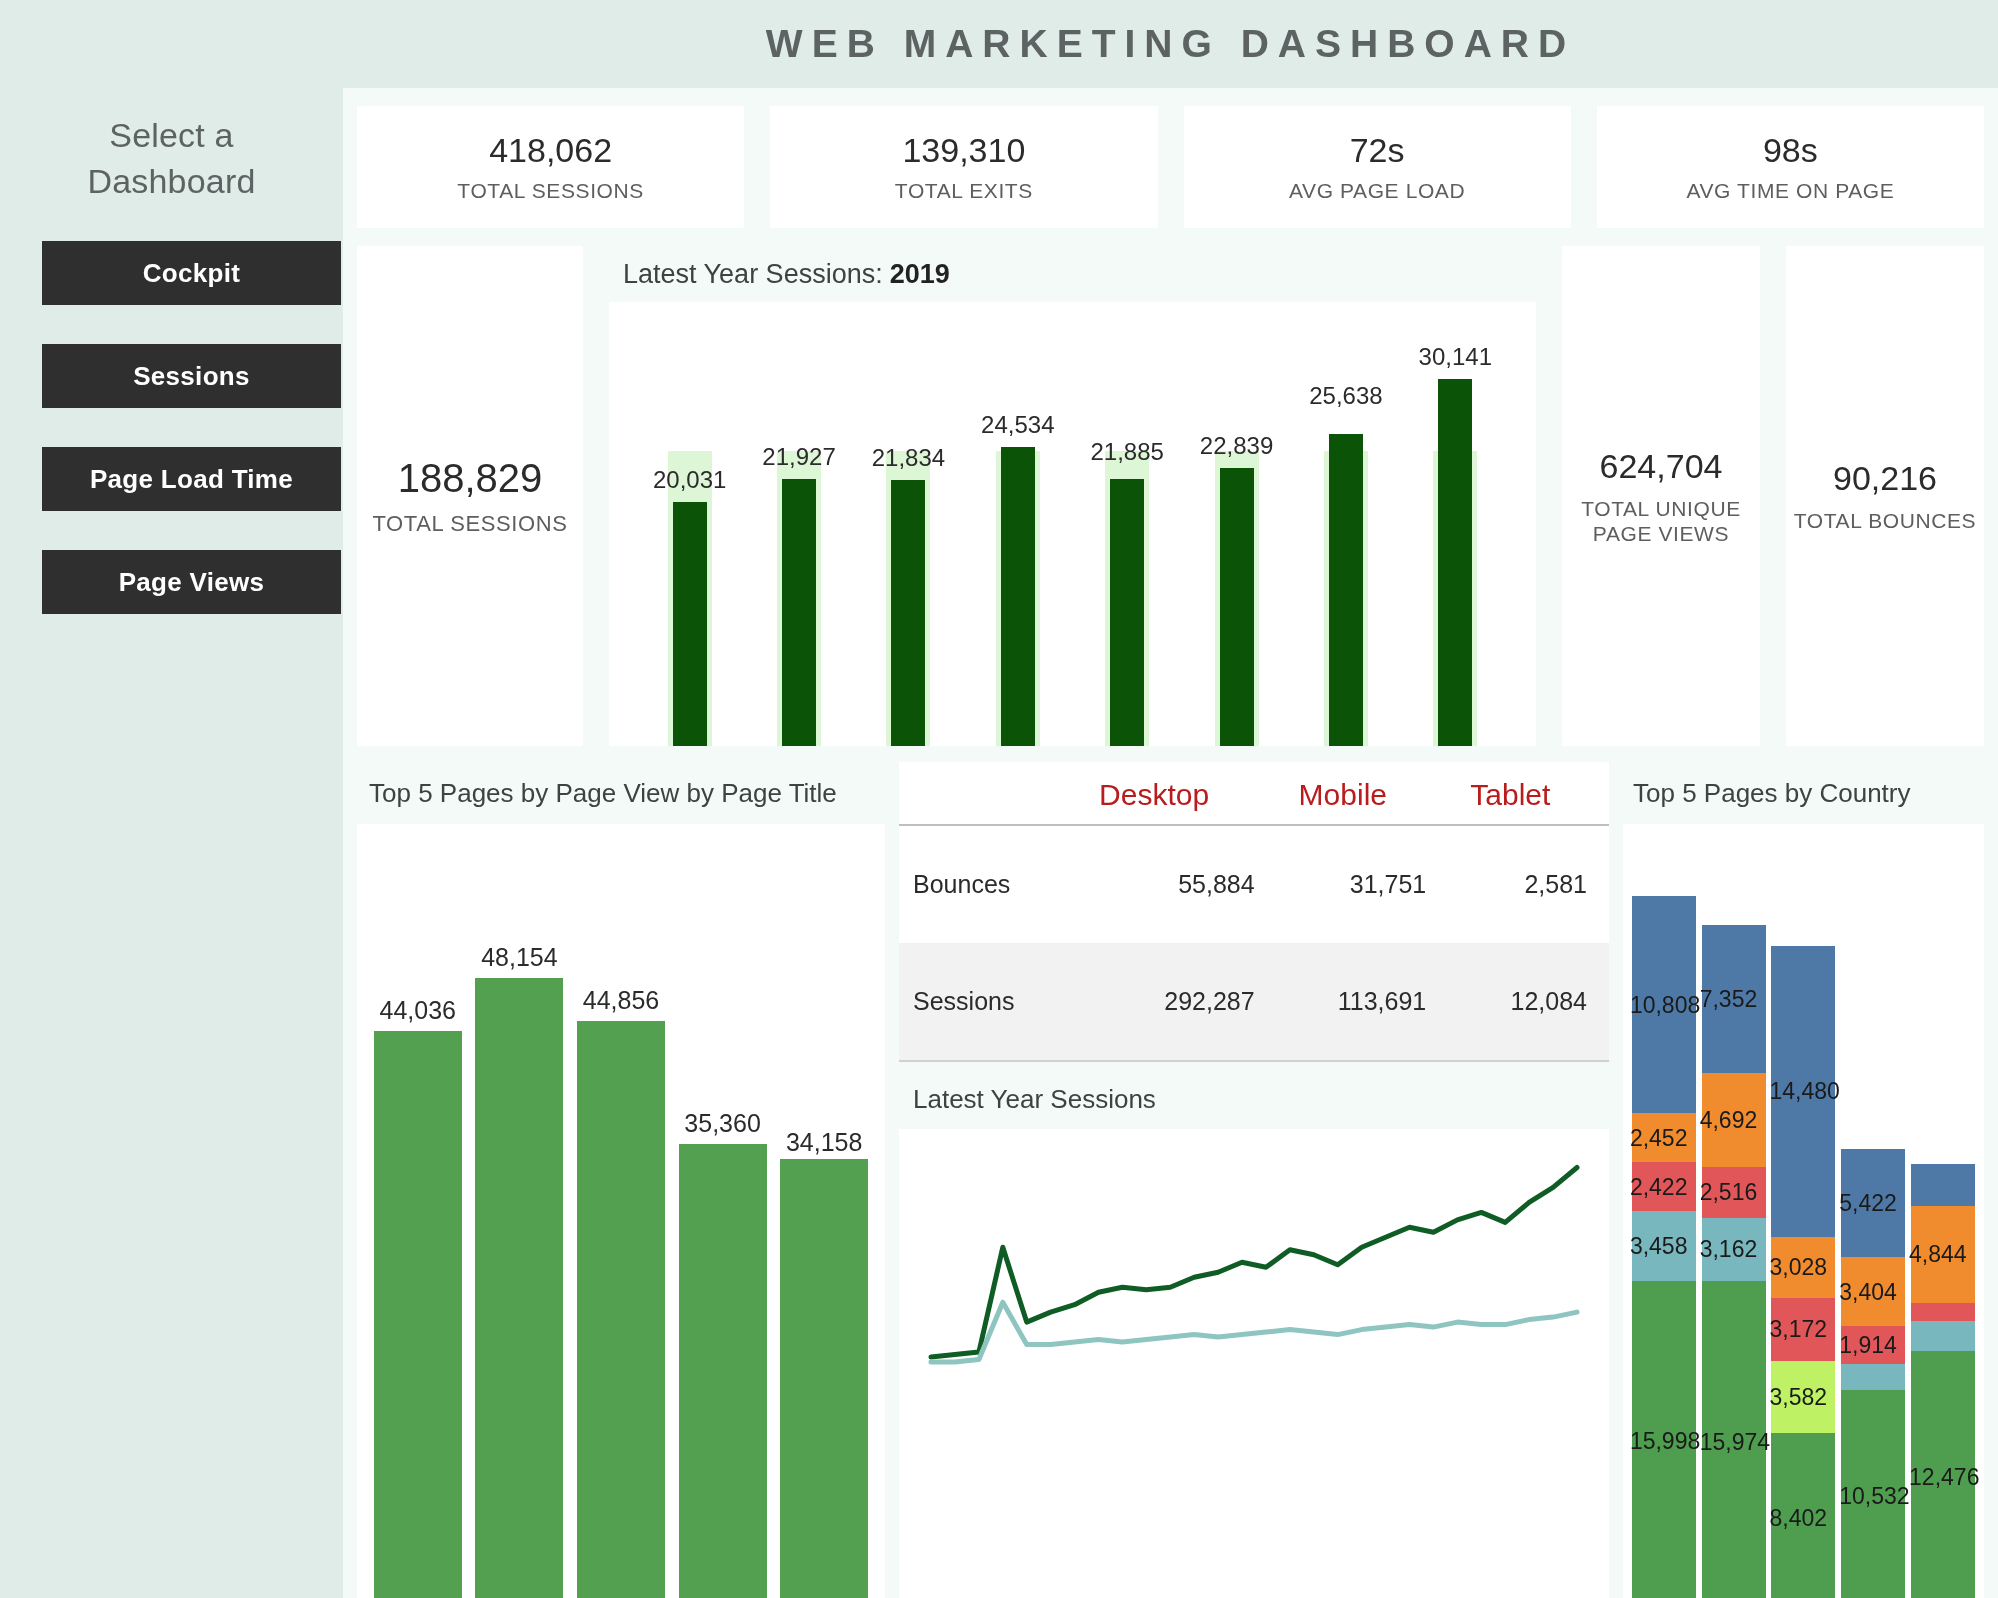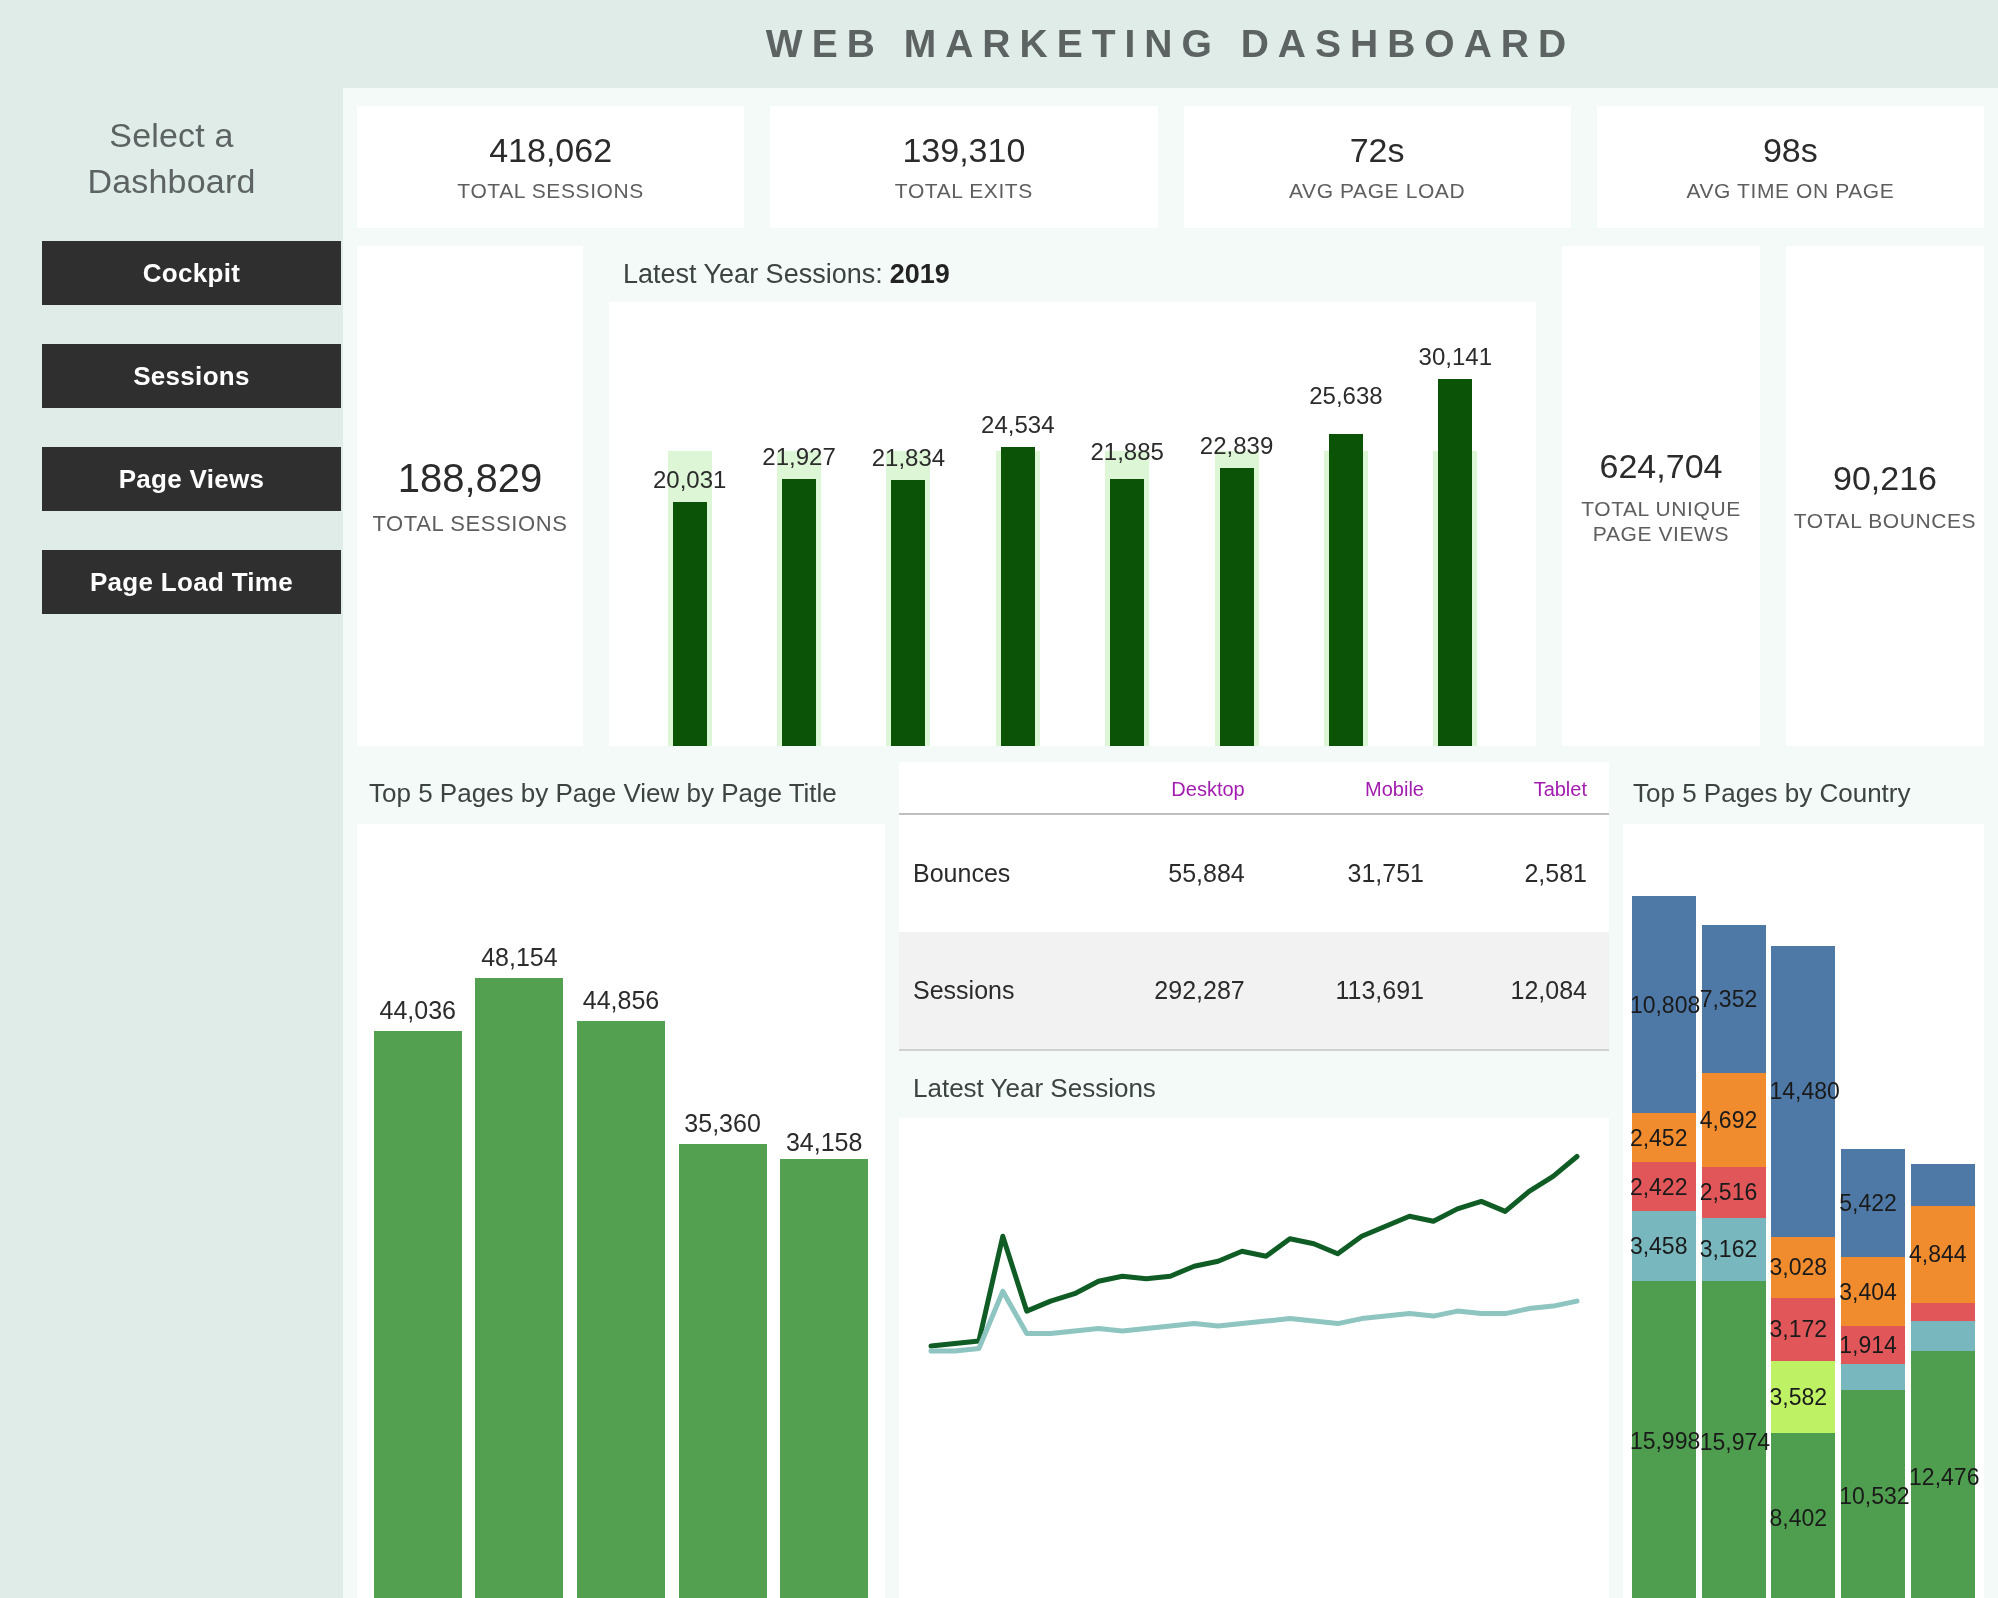"Page Views" div.nav-btn { order: before "Page Load Time" -> after "Page Load Time" }
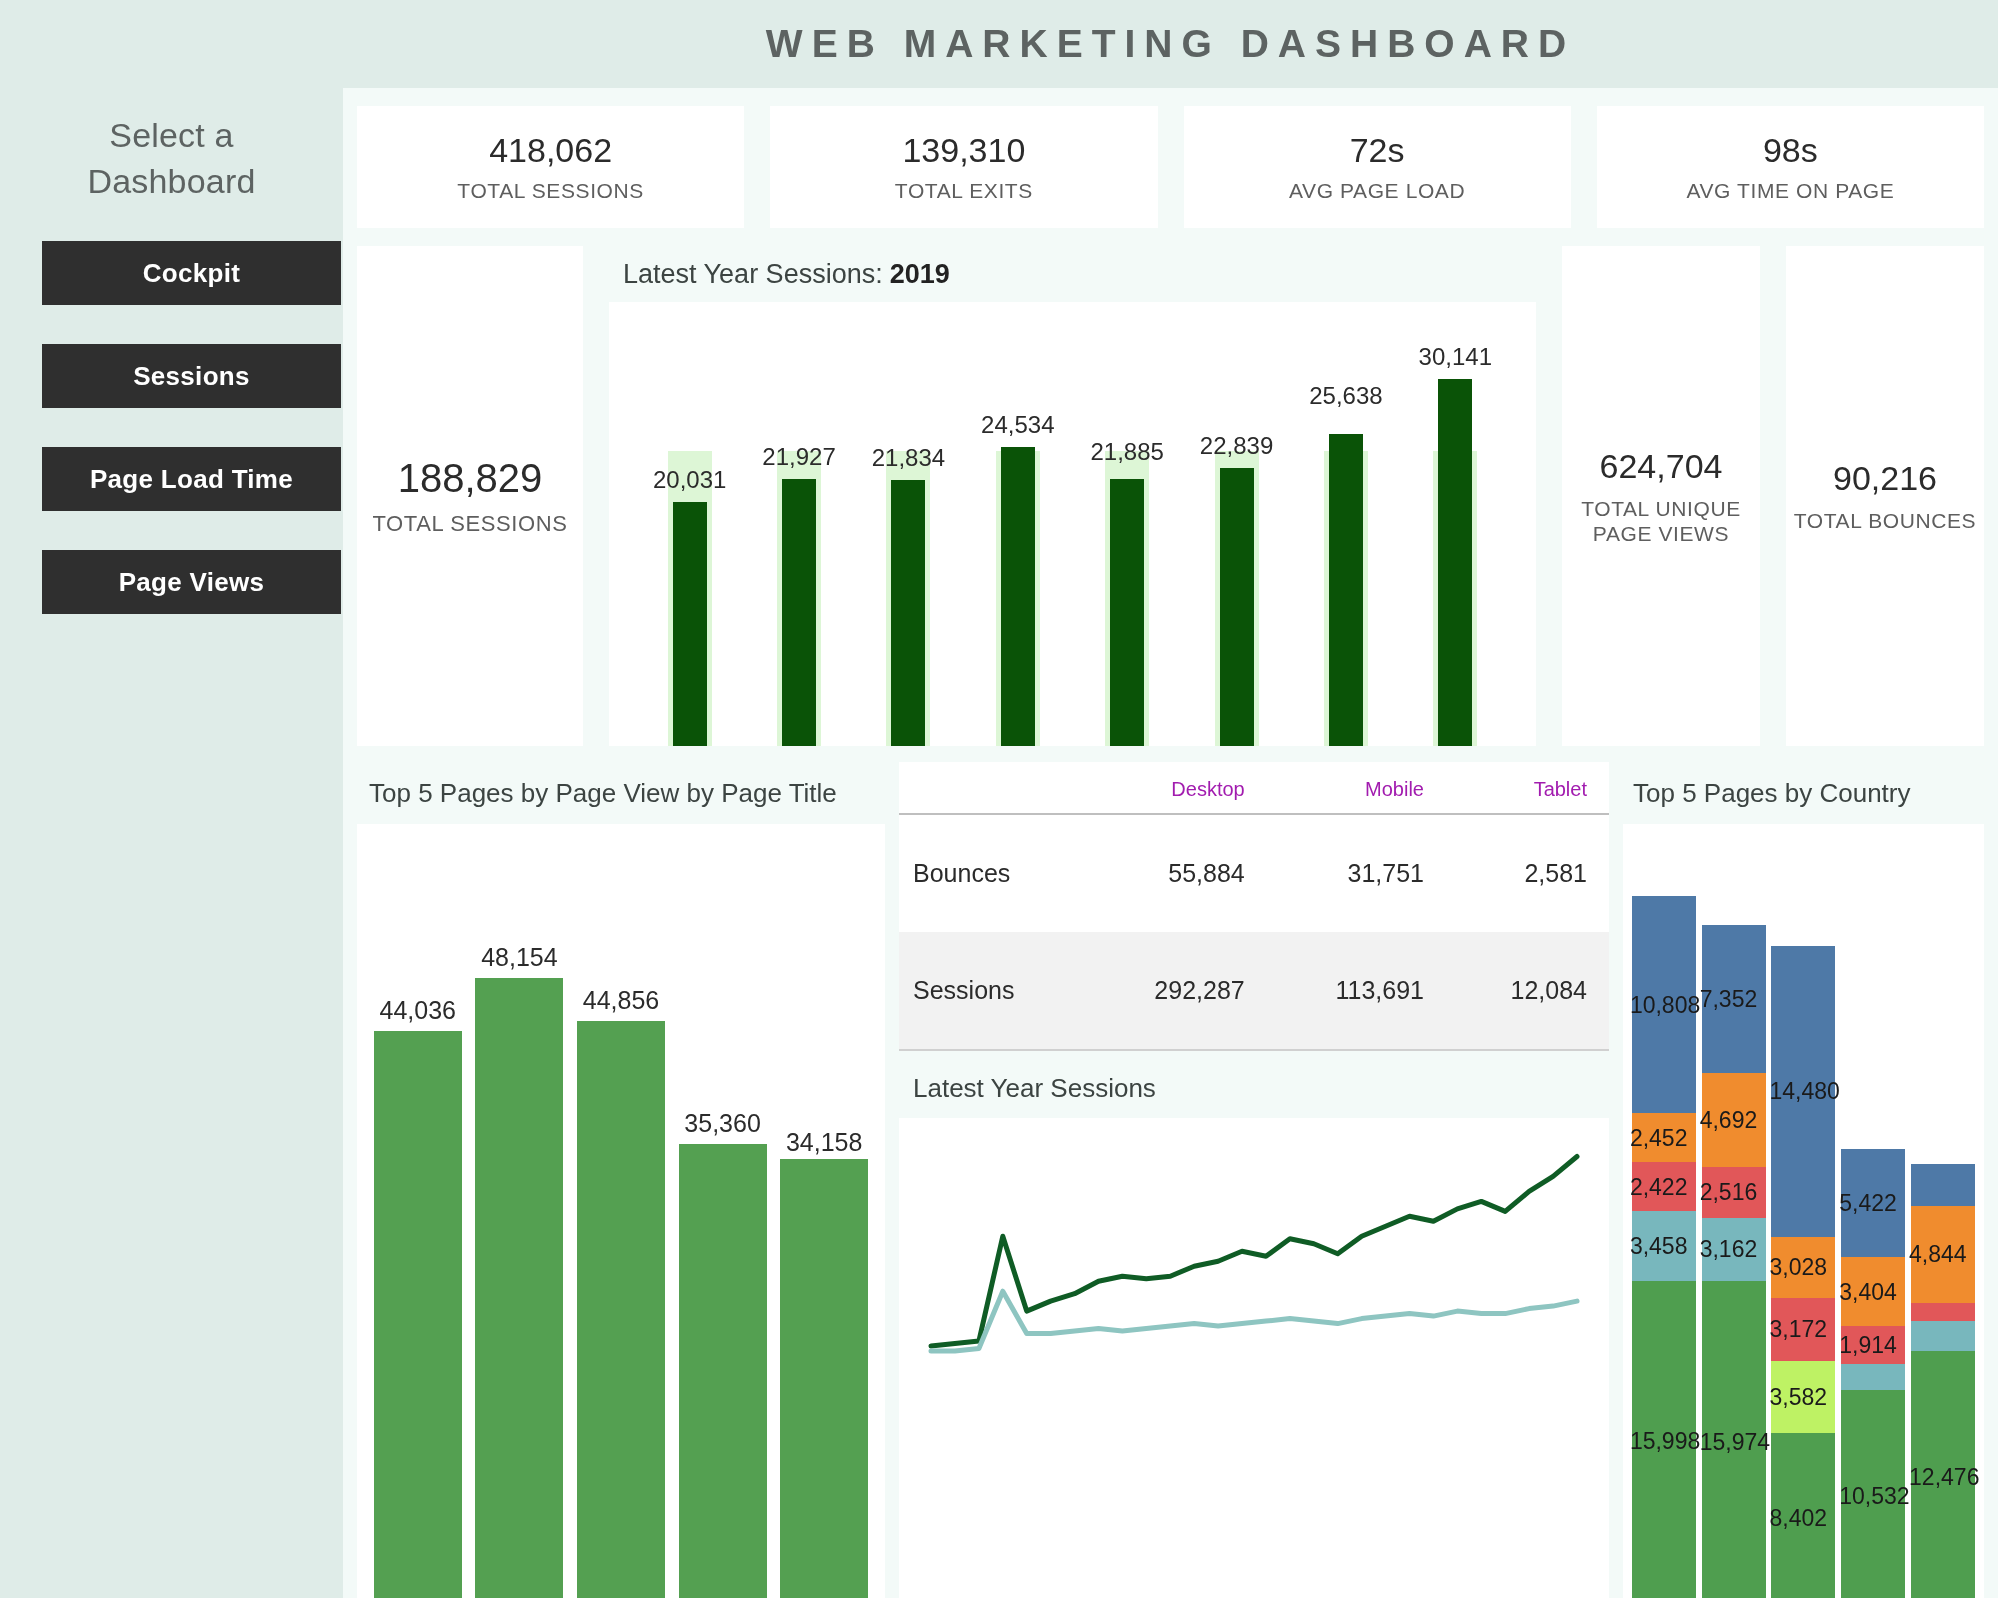"Desktop" #device-table th { color: #a21caf -> #b91c1c; font-size: 20px -> 30px; text-align: right -> left }
